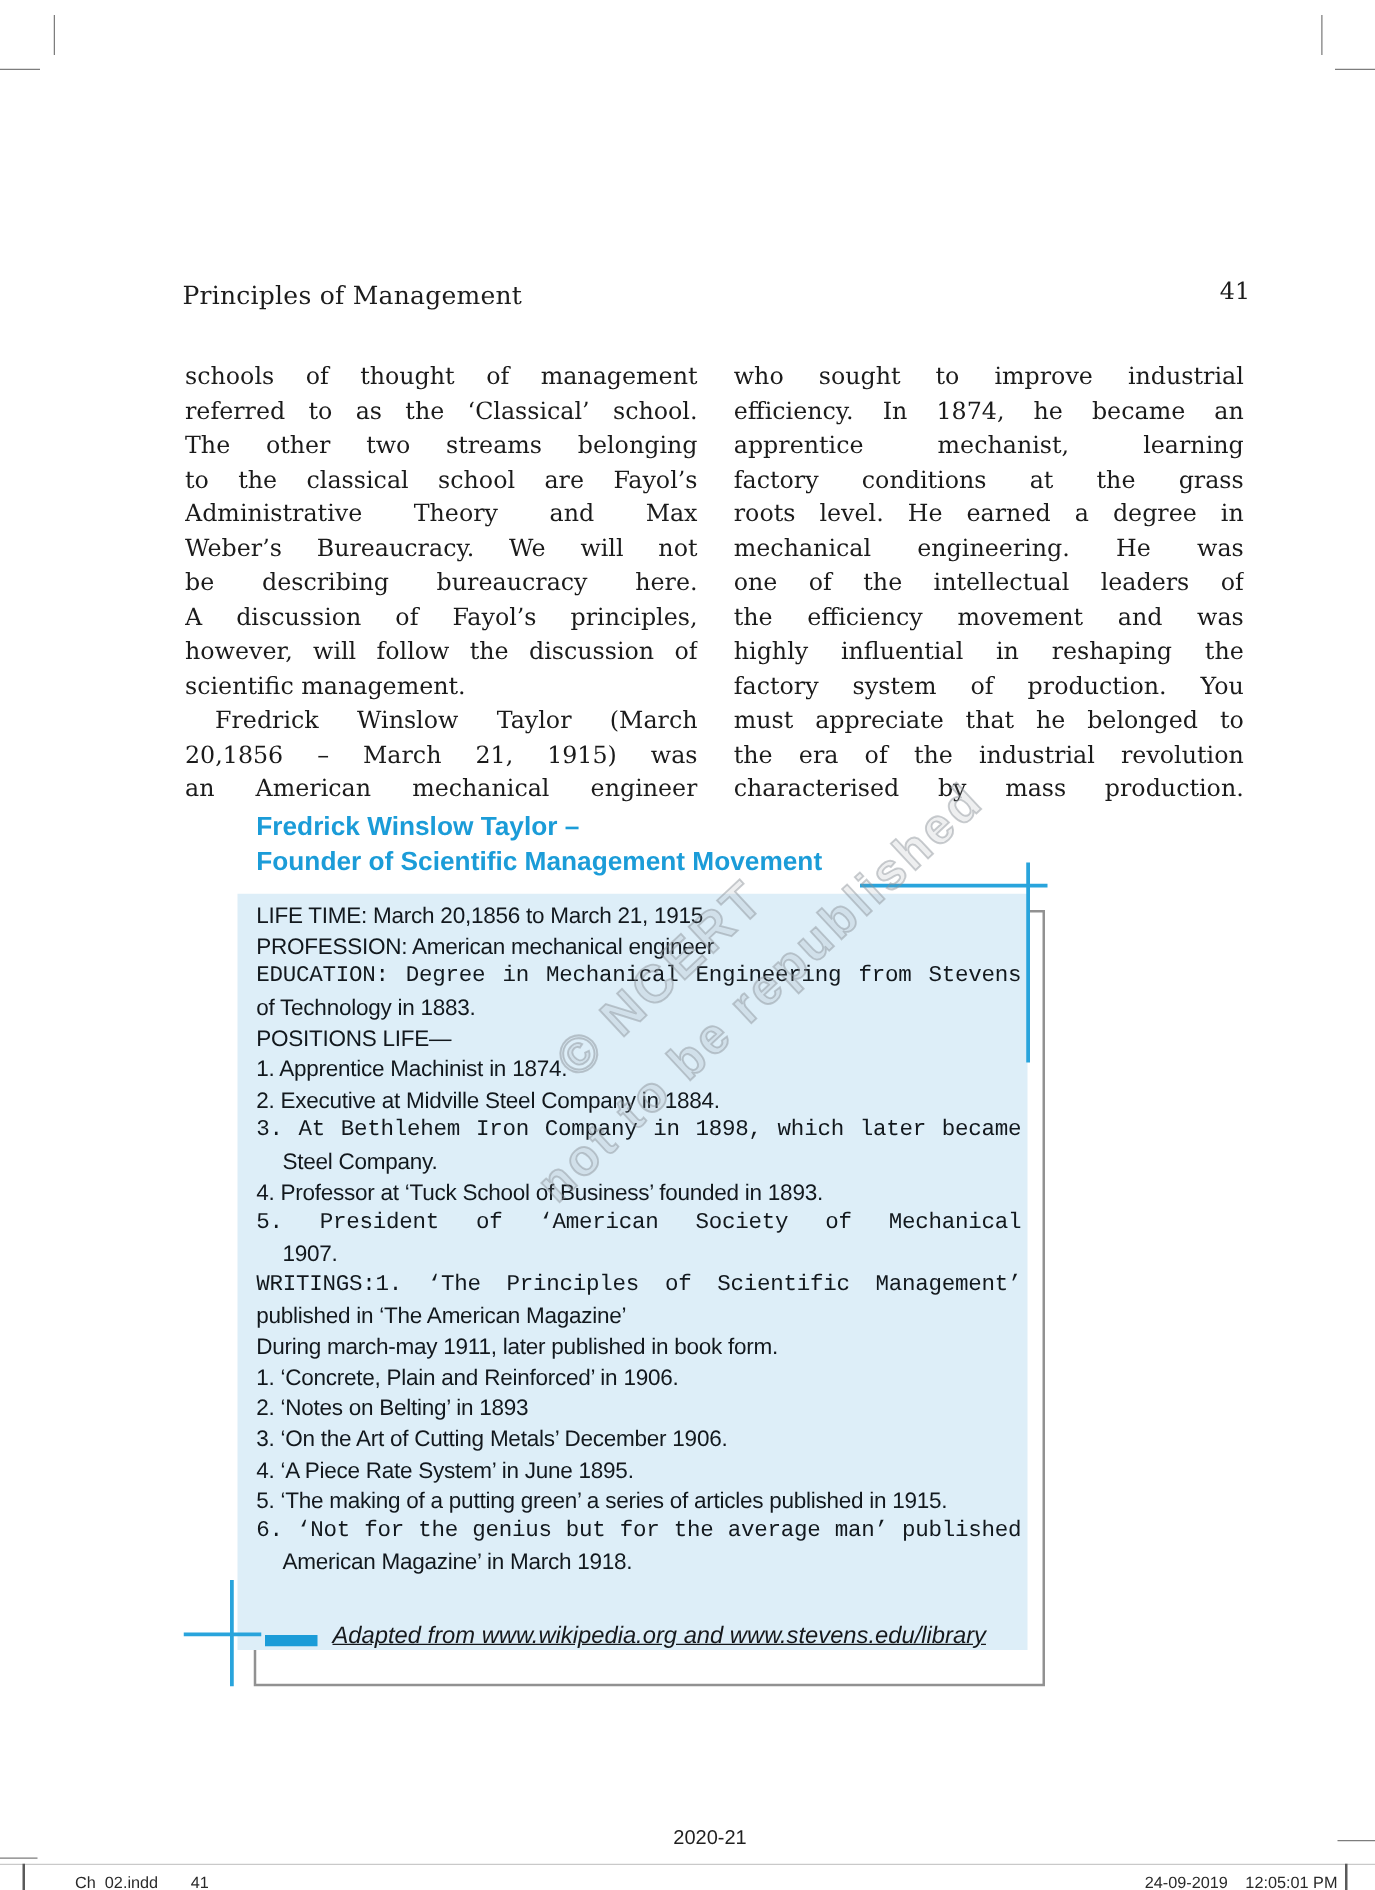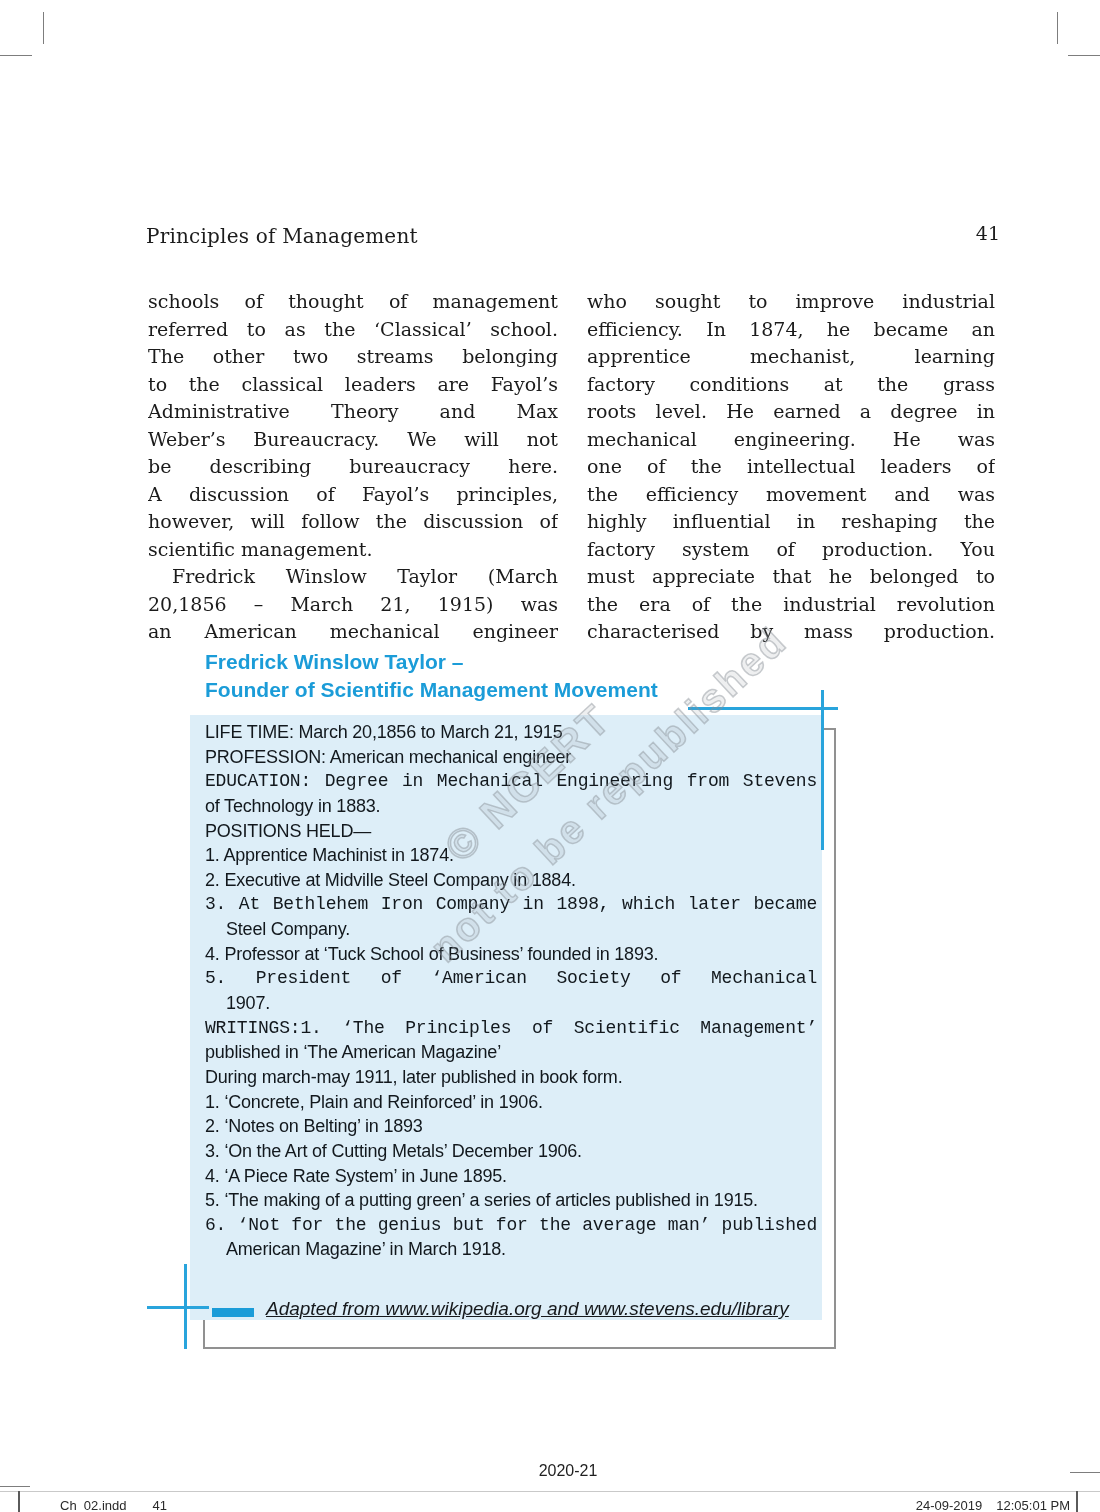"to the classical leaders are" div.bodyline { text: leaders -> school }
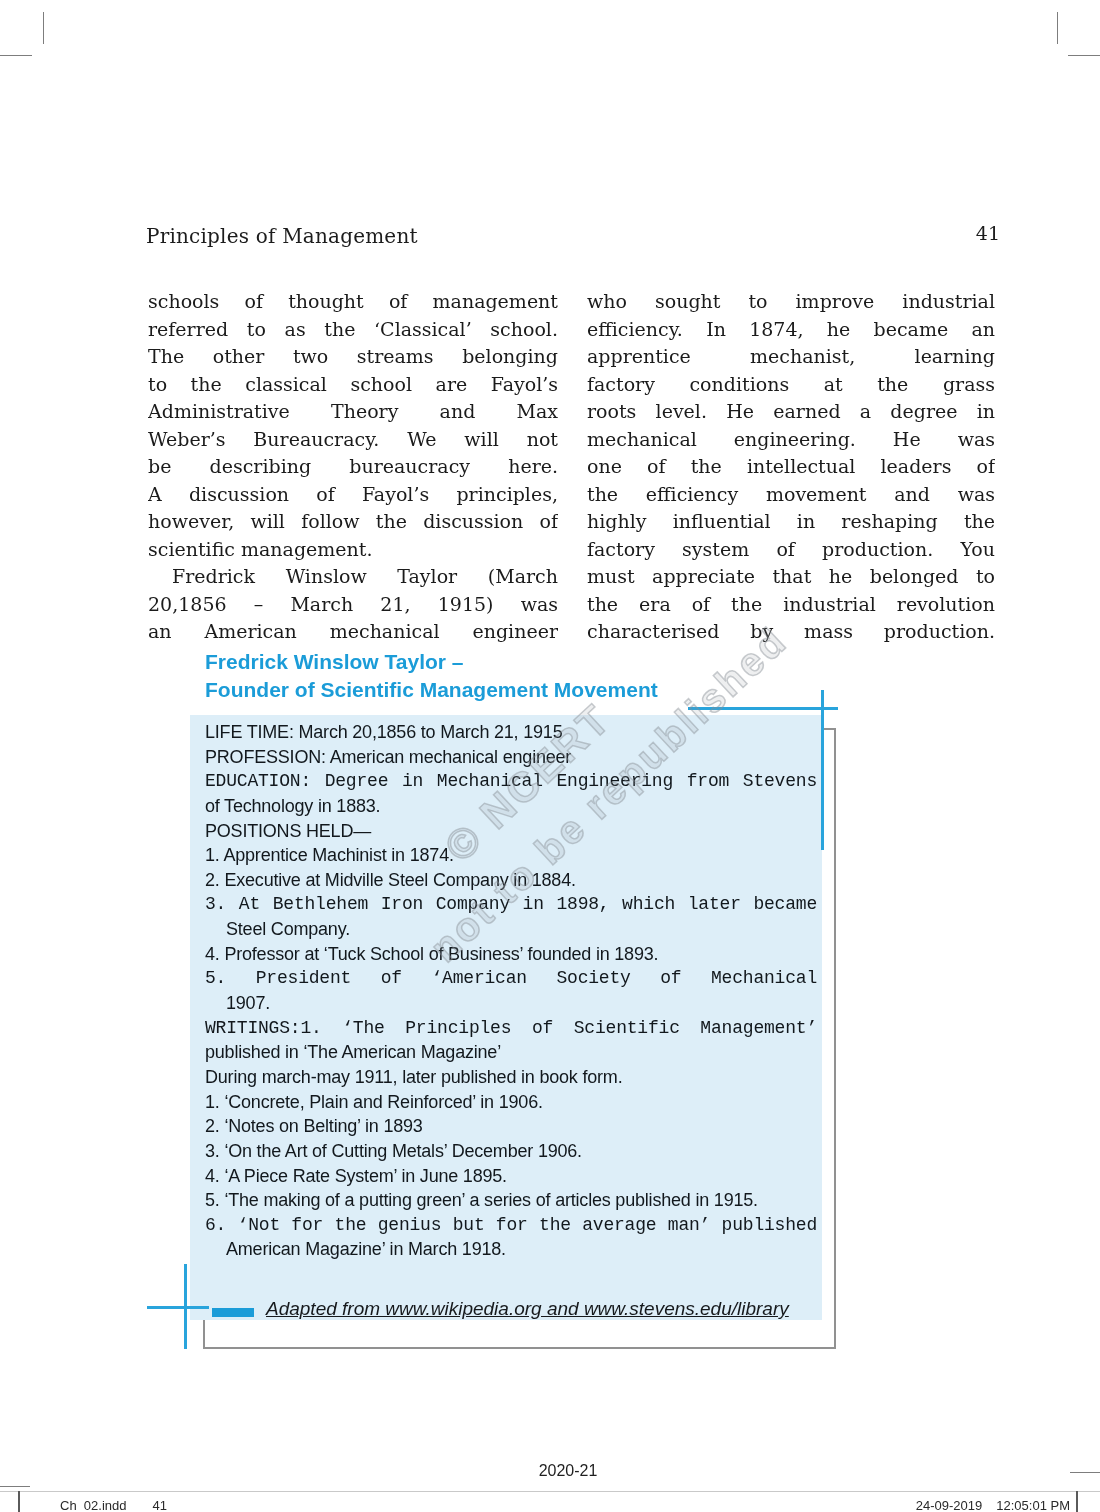"POSITIONS HELD—" div.bline { text: HELD -> LIFE }
